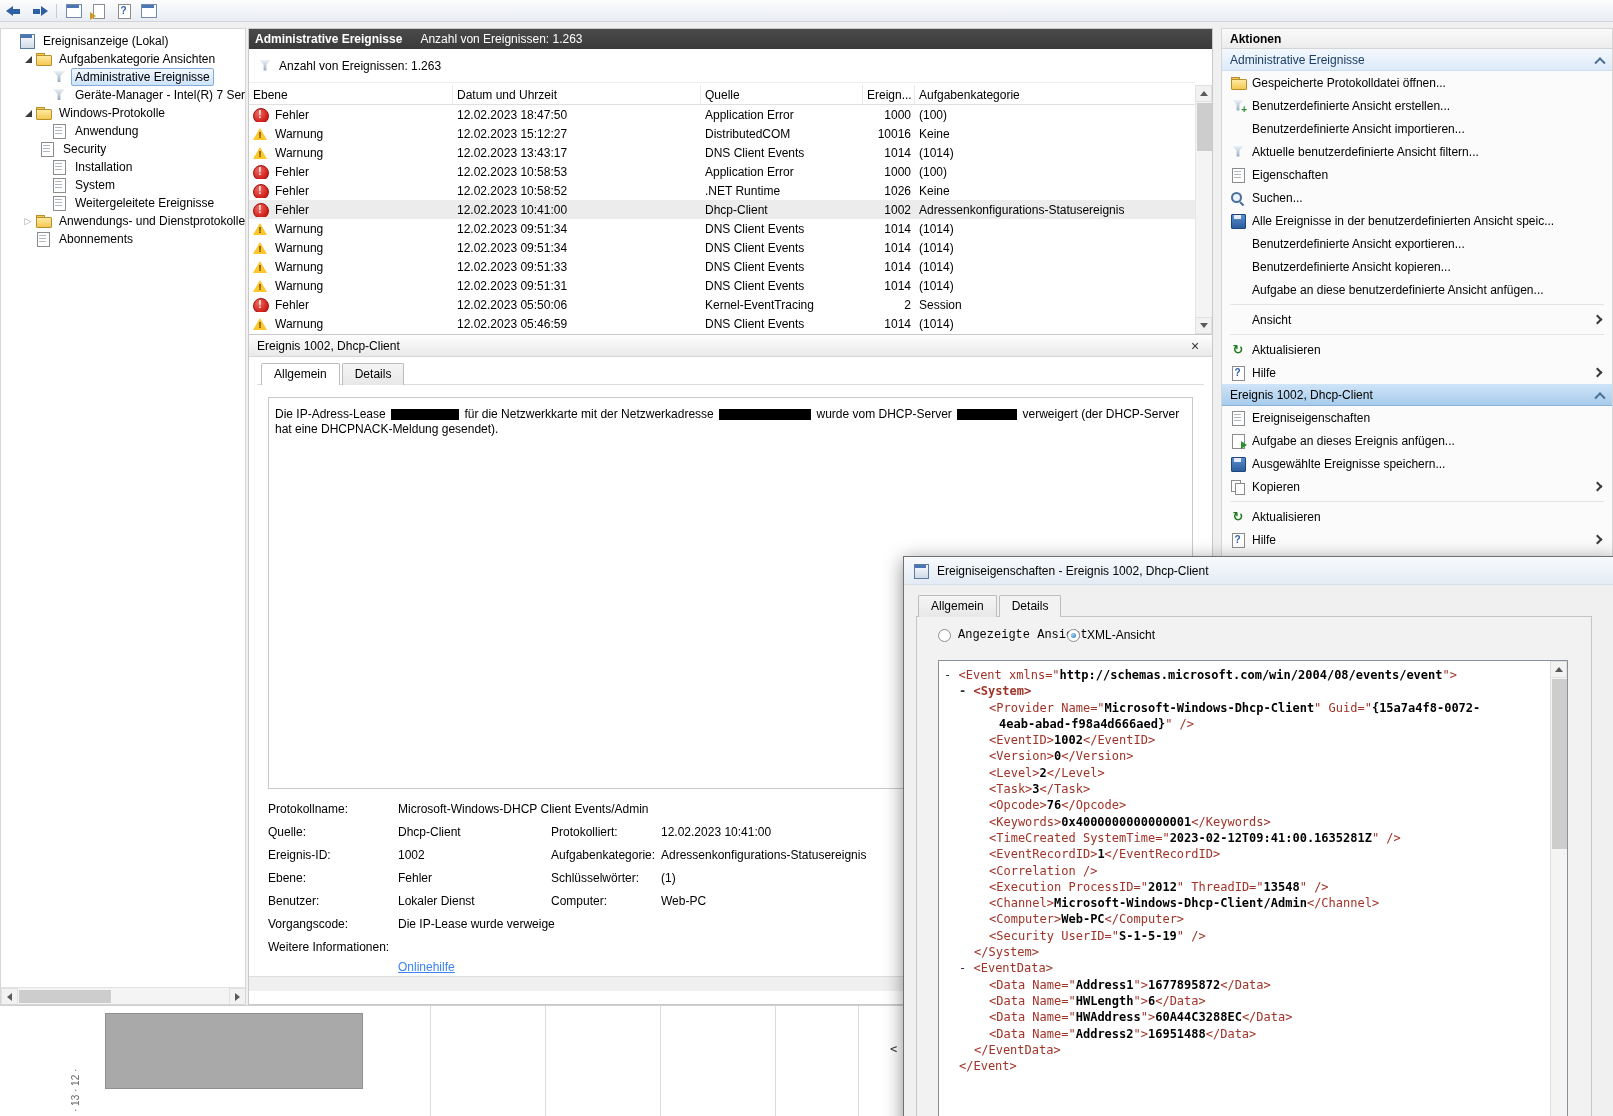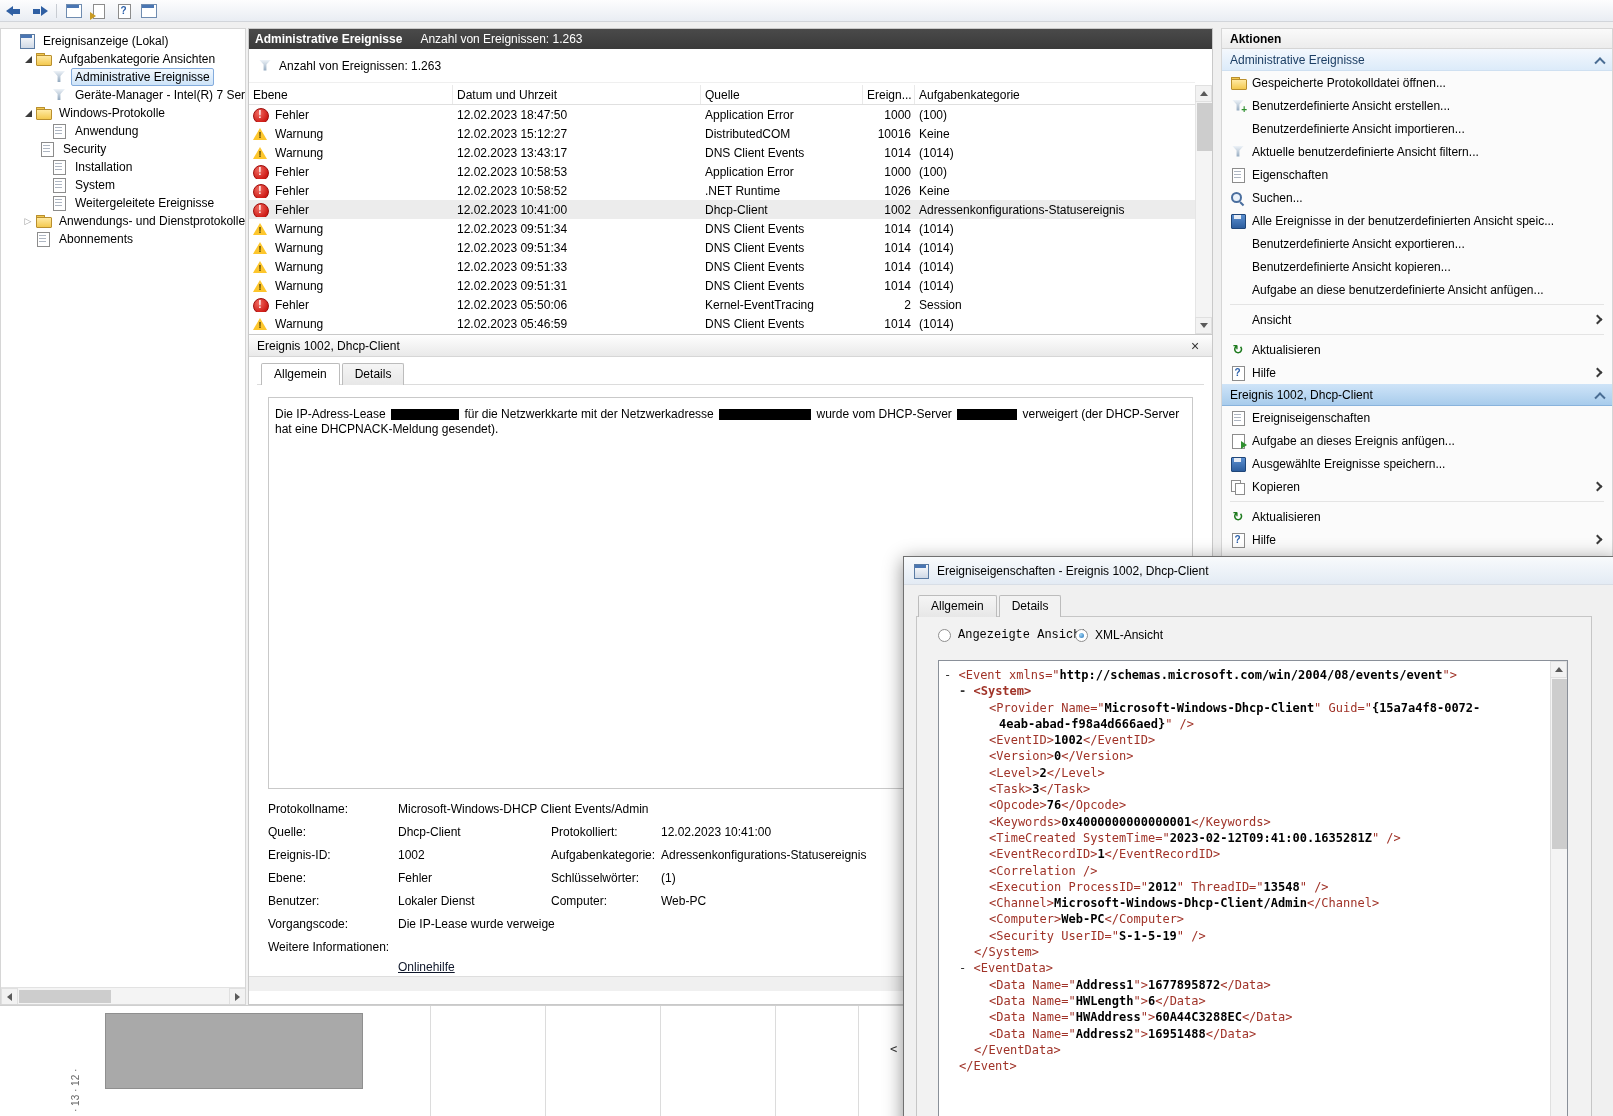"XML-Ansicht" label.radio { left: 158px -> 150px }
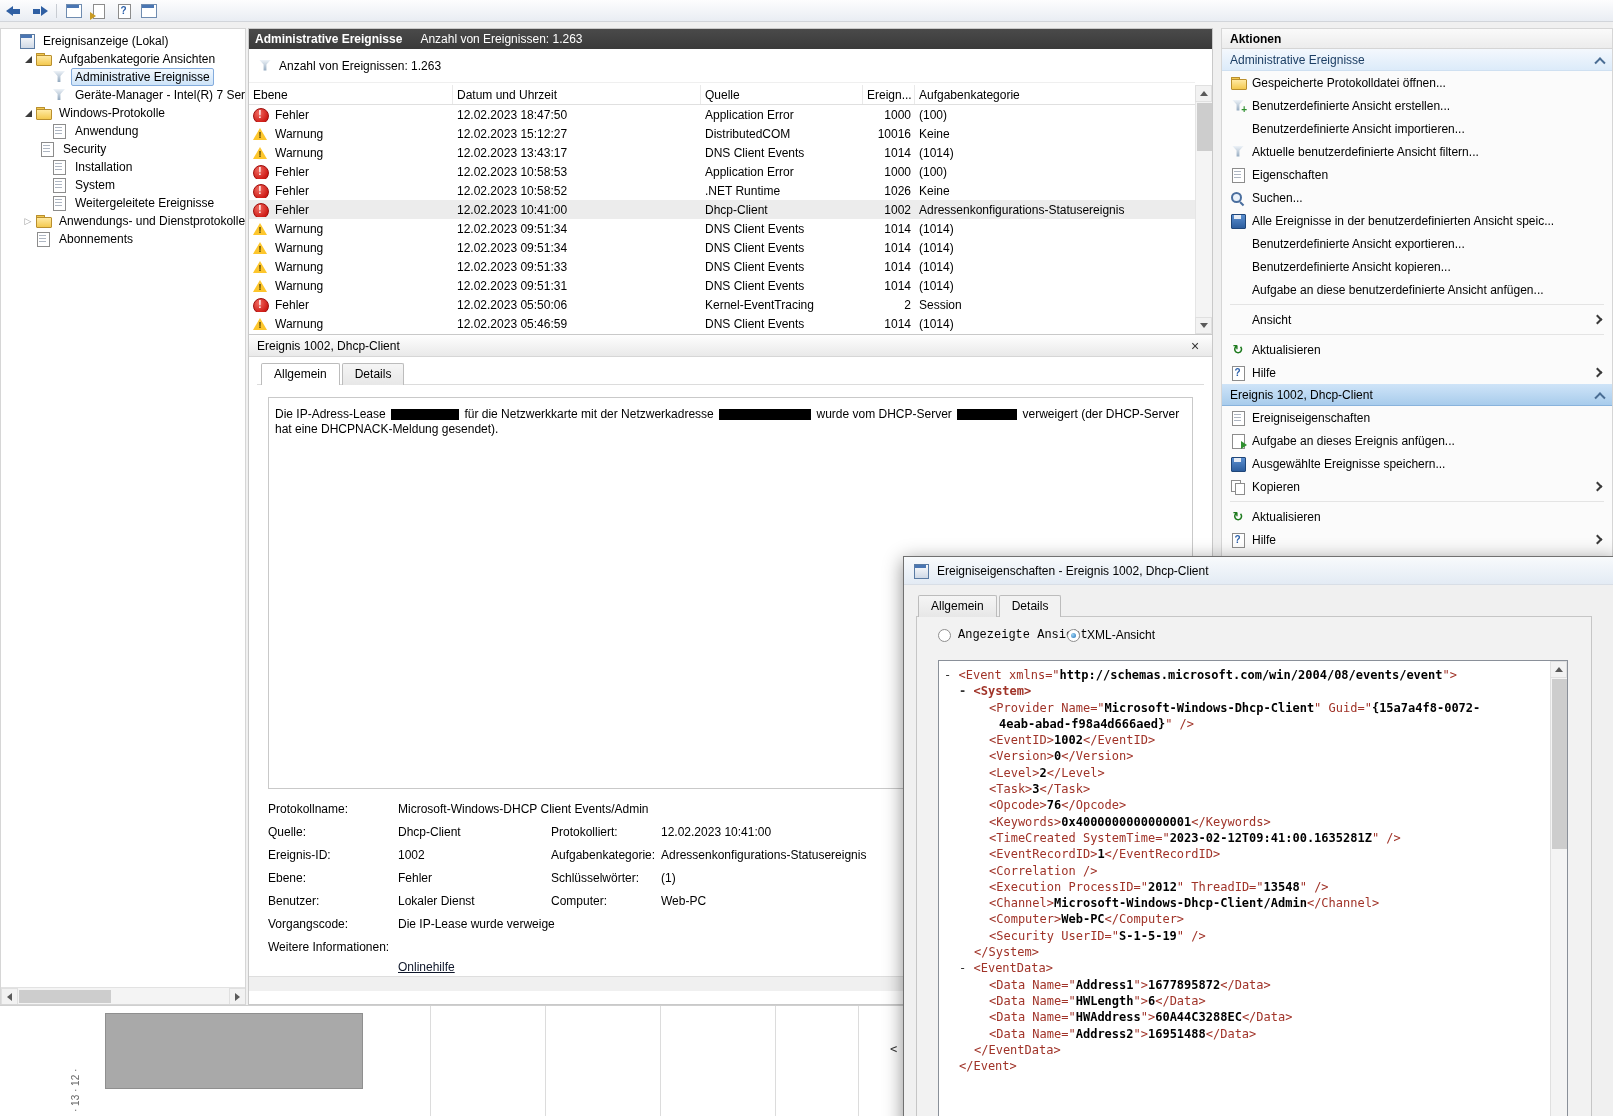"Onlinehilfe" .lnk { color: #0f172a -> #3b82f6 }
